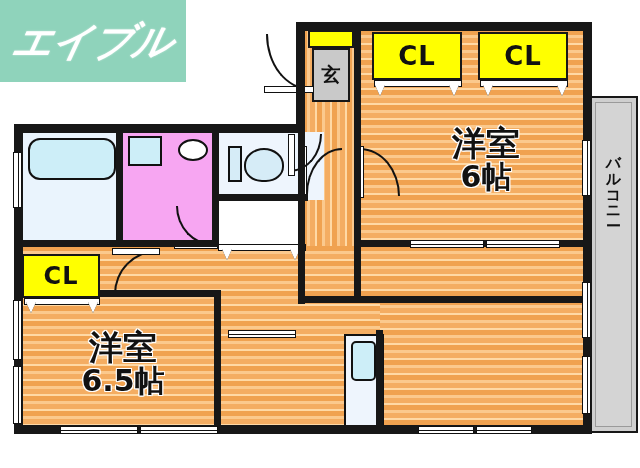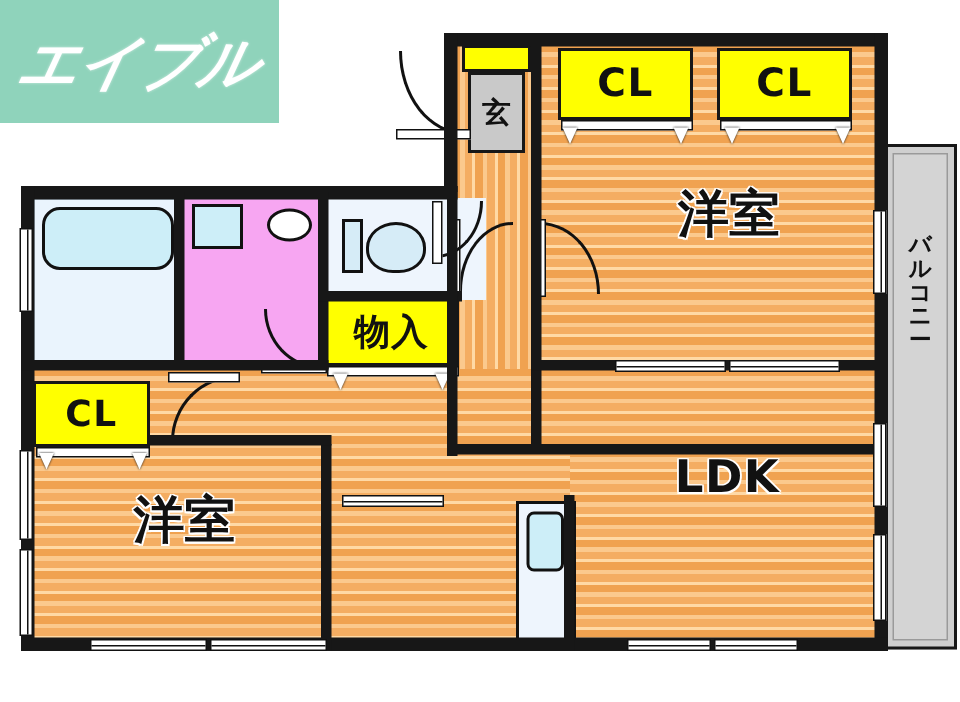"6帖" div.label { html: none -> <div> <span>6帖</span> </div> }
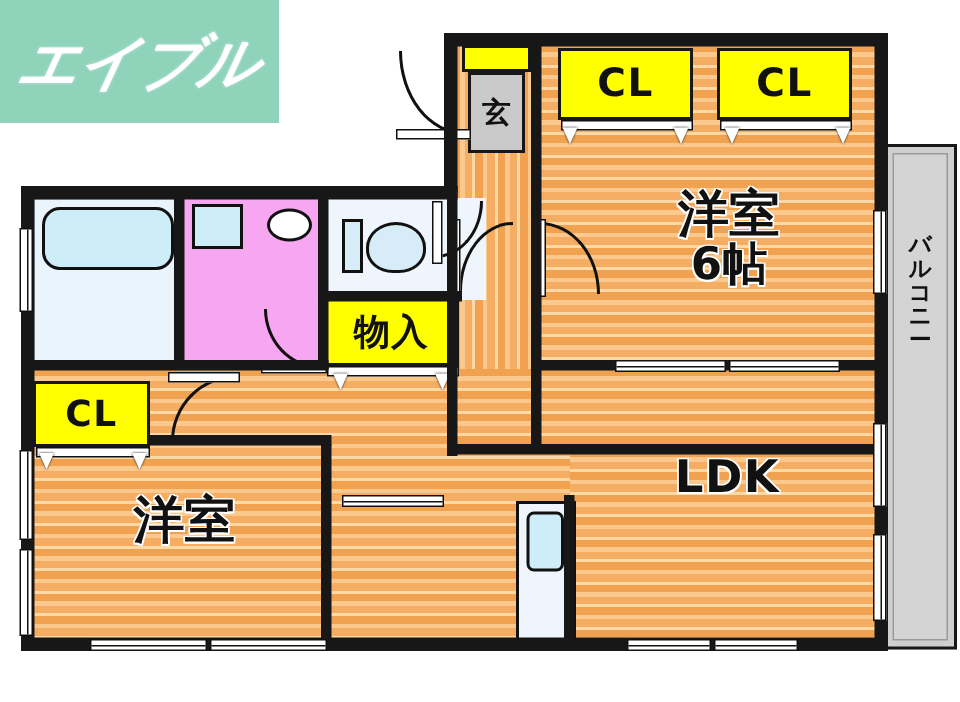"物入" div.closet { html: <div> <span>物入</span> </div> -> none }
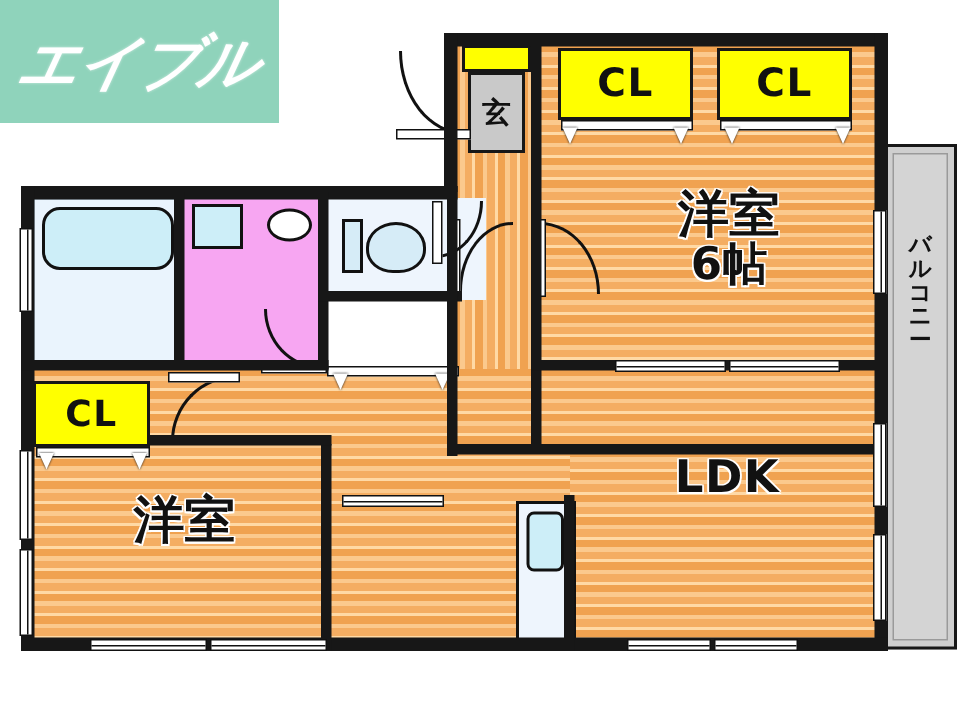"LDK" div.label { html: <div> <span>LDK</span> </div> -> none }
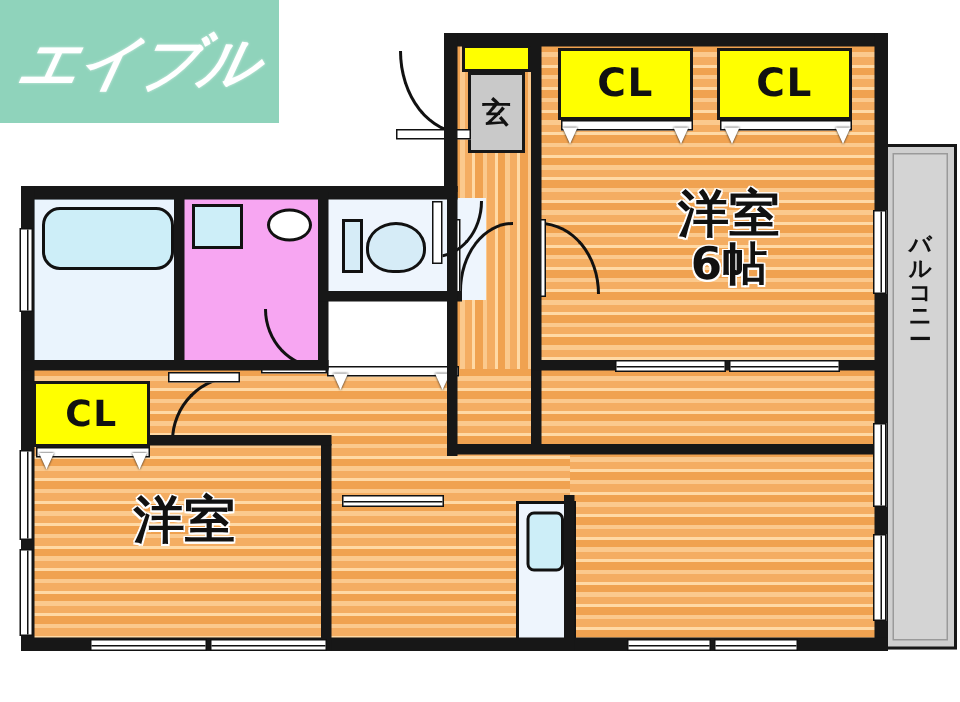"6.5帖" div.label { html: none -> <div> <span>6.5帖</span> </div> }
